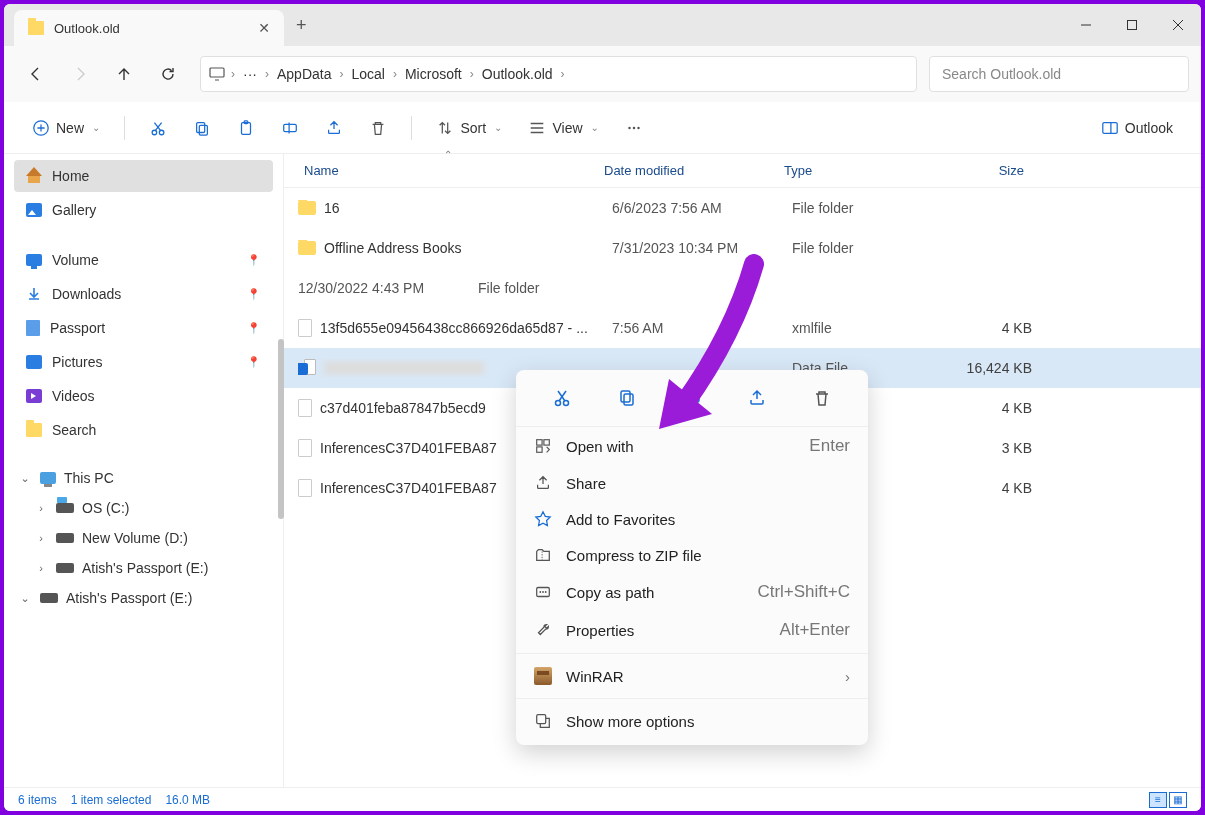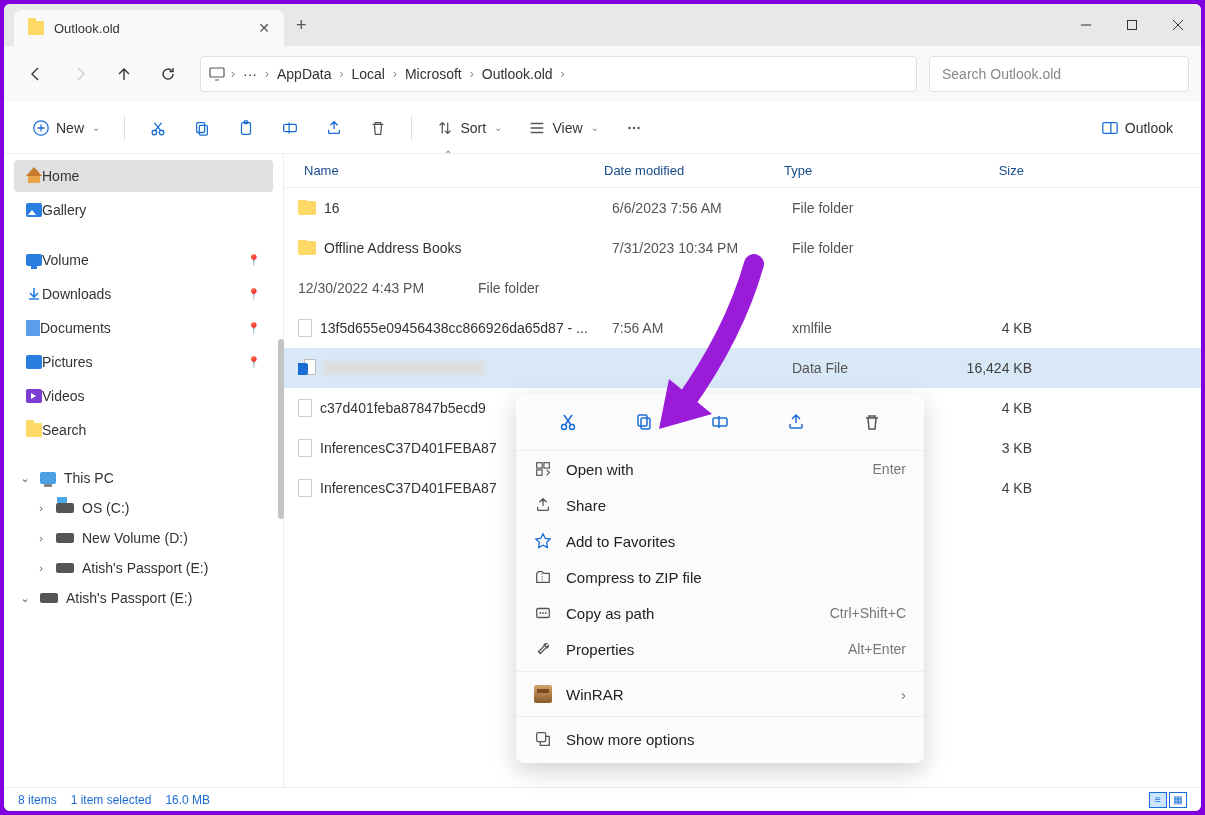"Home" .sb-item { gap: none -> 10px }
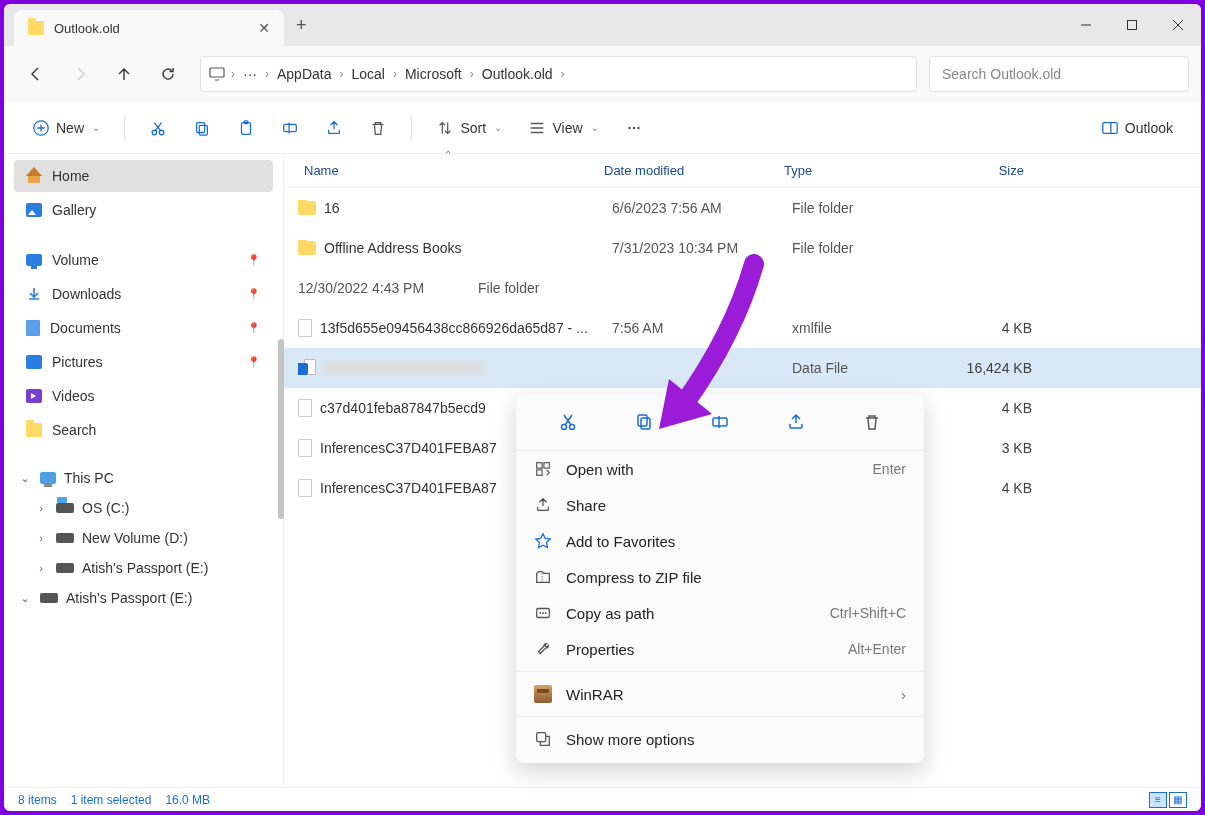"Documents" span { text: Documents -> Passport }
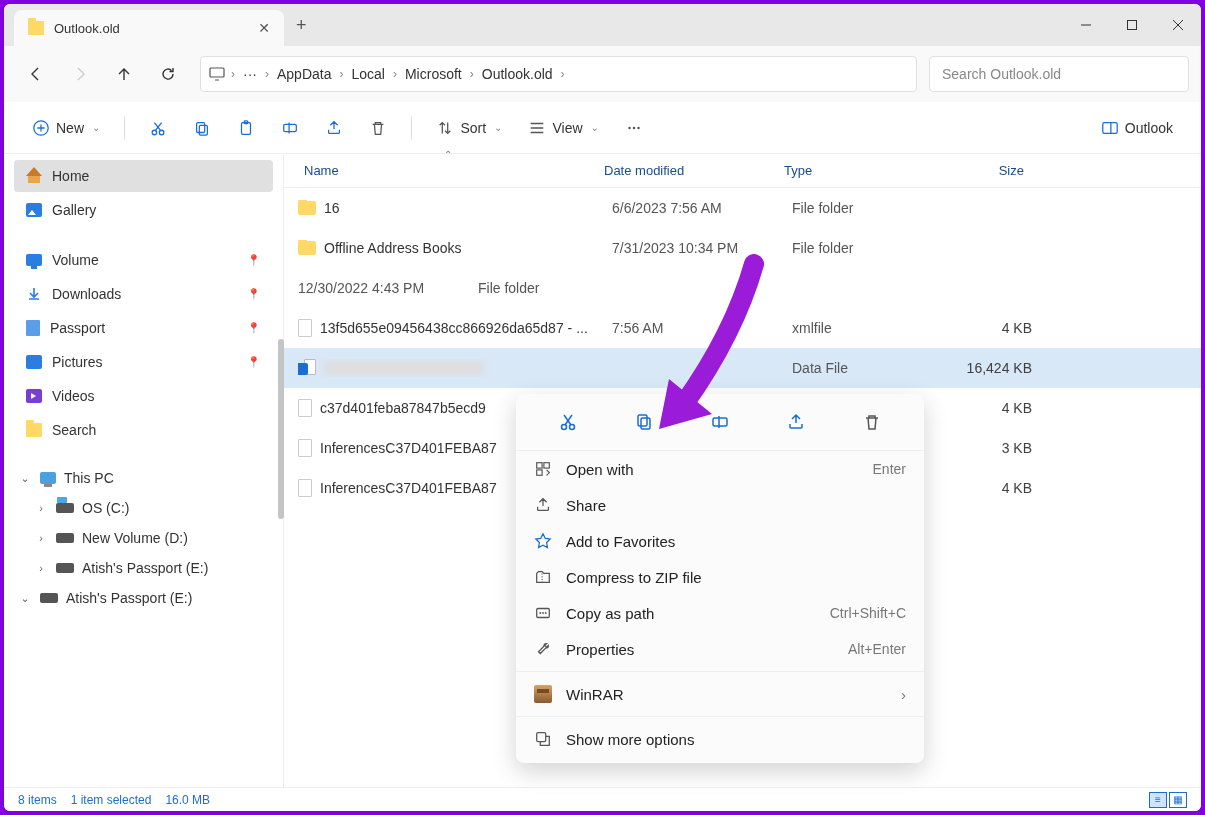"Open with" .ctxmenu { top: 390px -> 366px; width: 408px -> 352px }
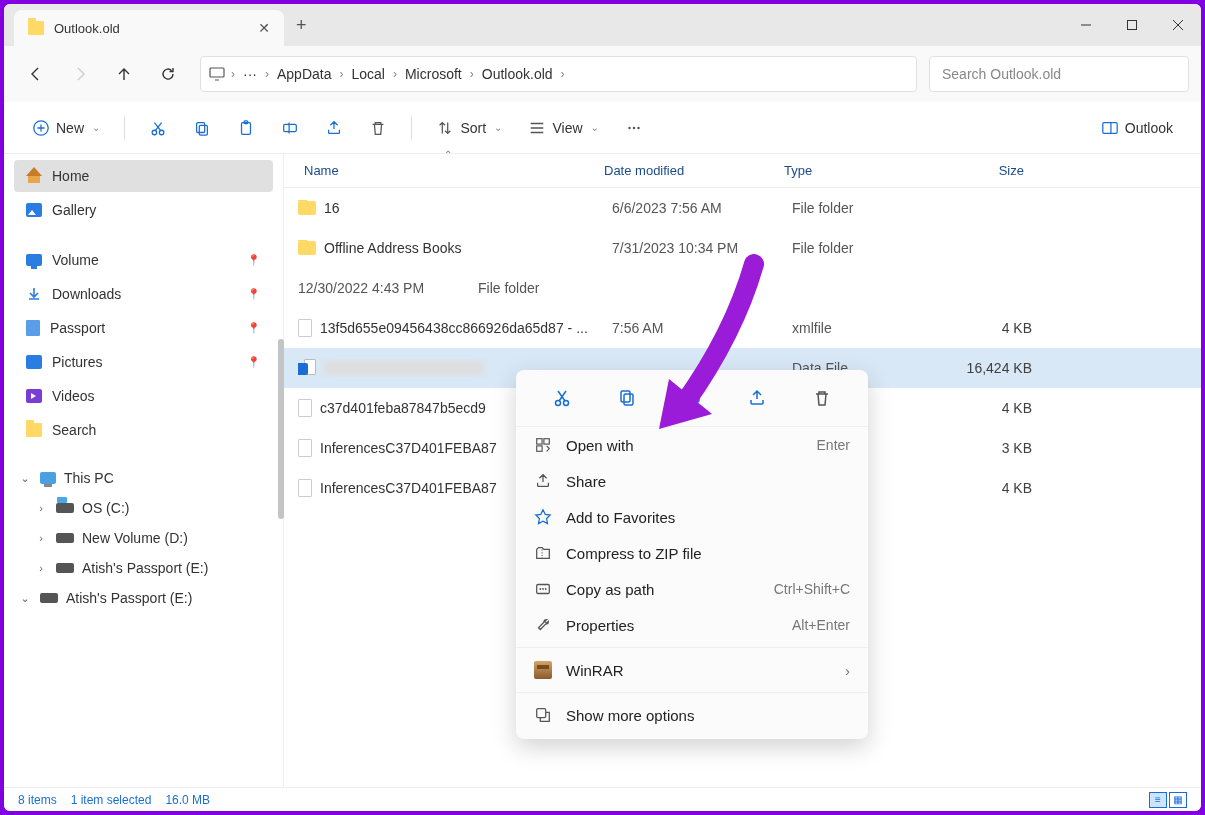"Enter" .ctx-item .sc { font-size: 14px -> 17px }
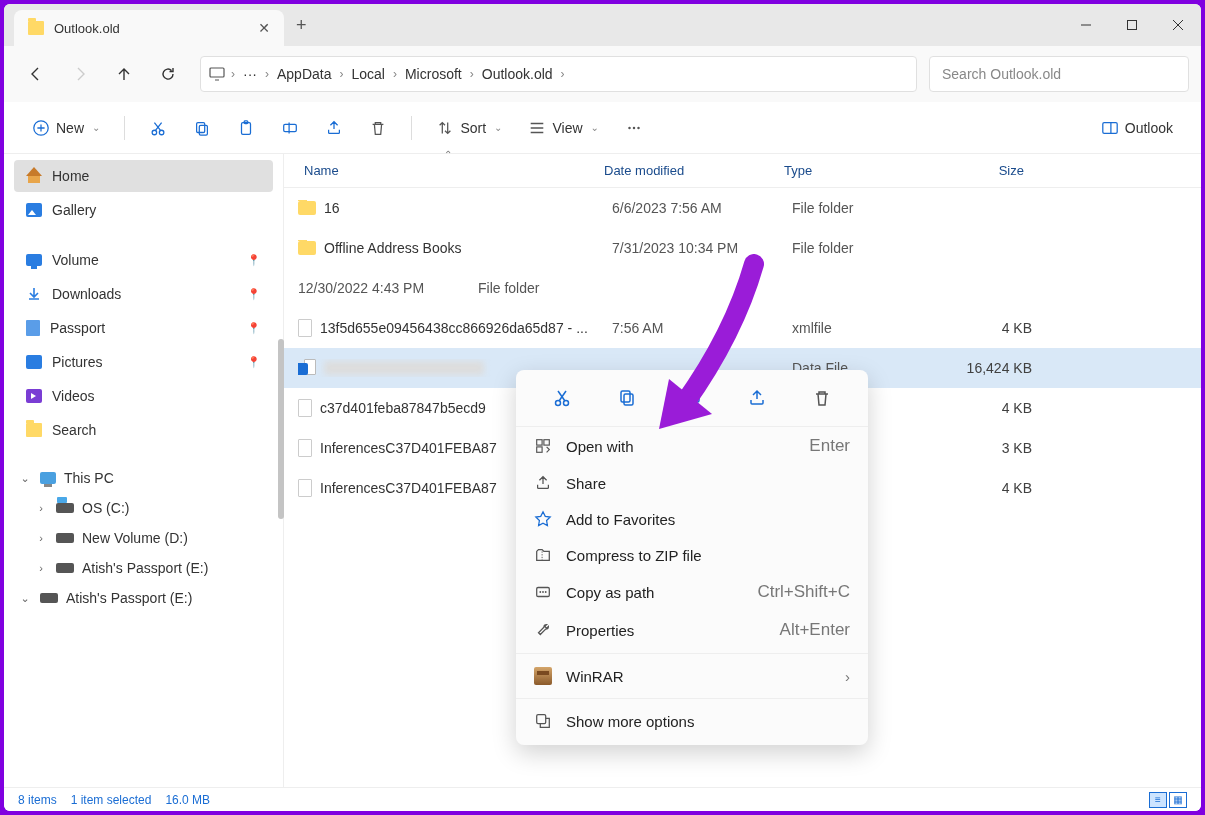"8 items" span { text: 8 -> 6 }
